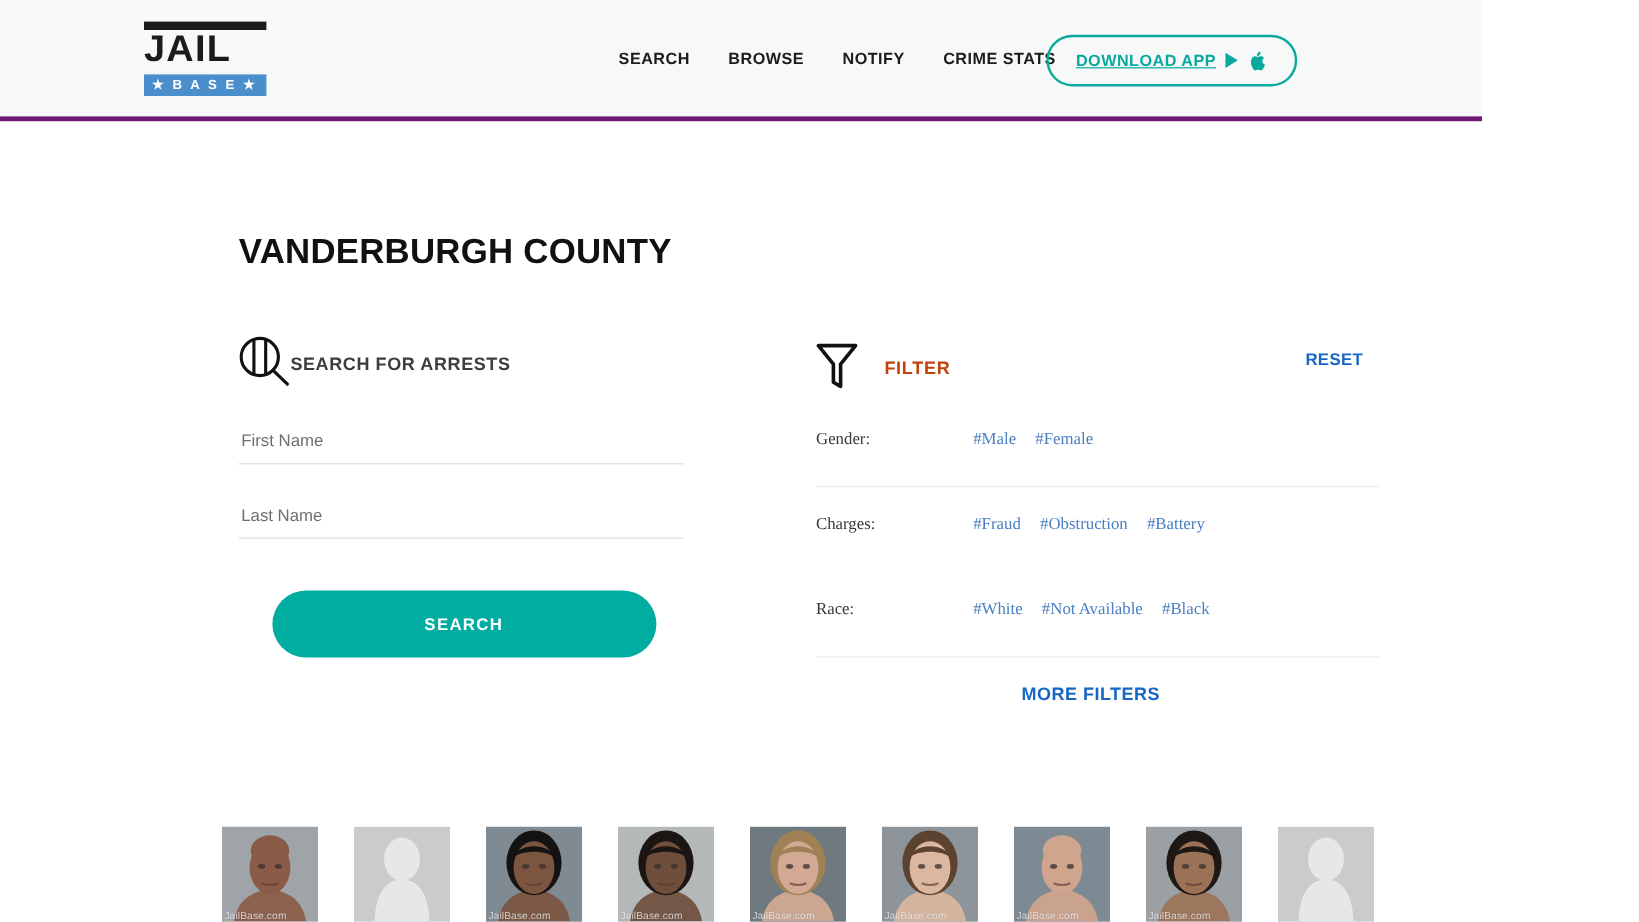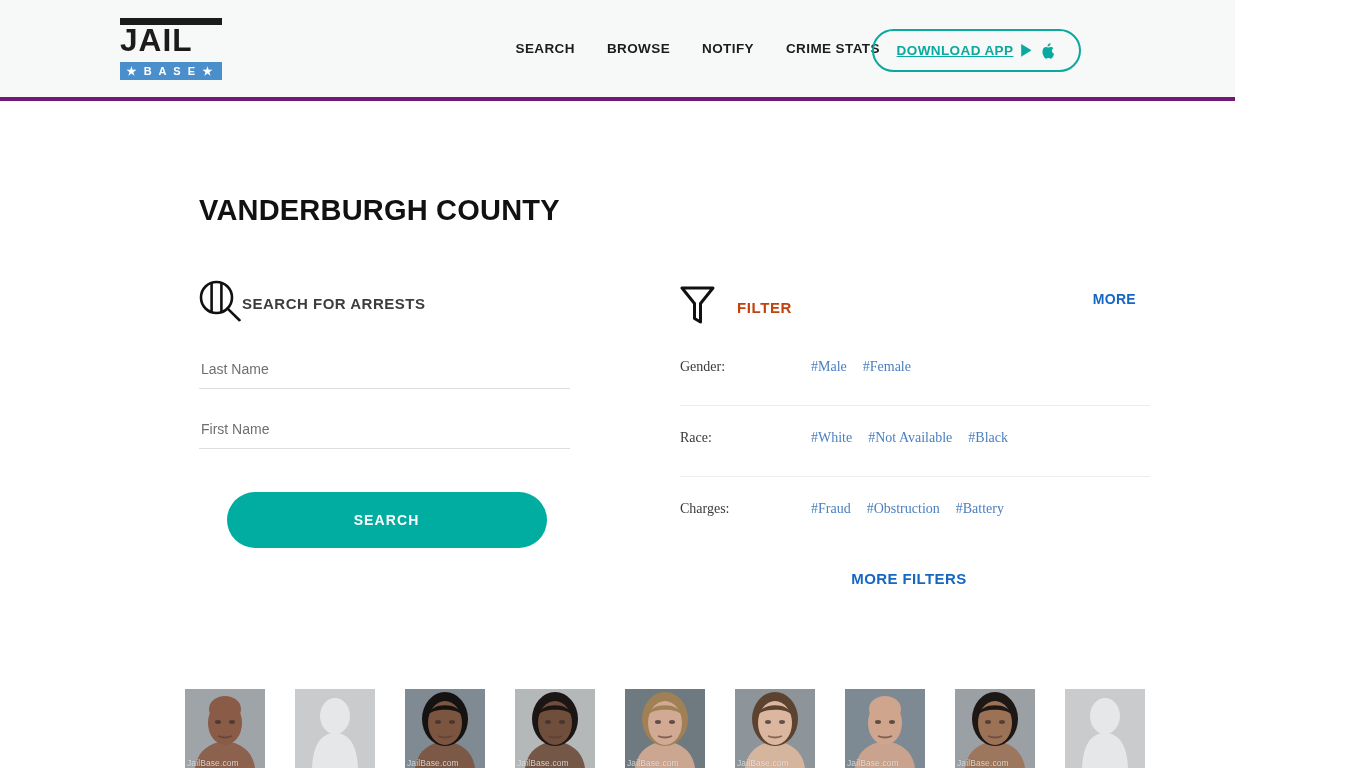"MORE" a { text: MORE -> RESET }
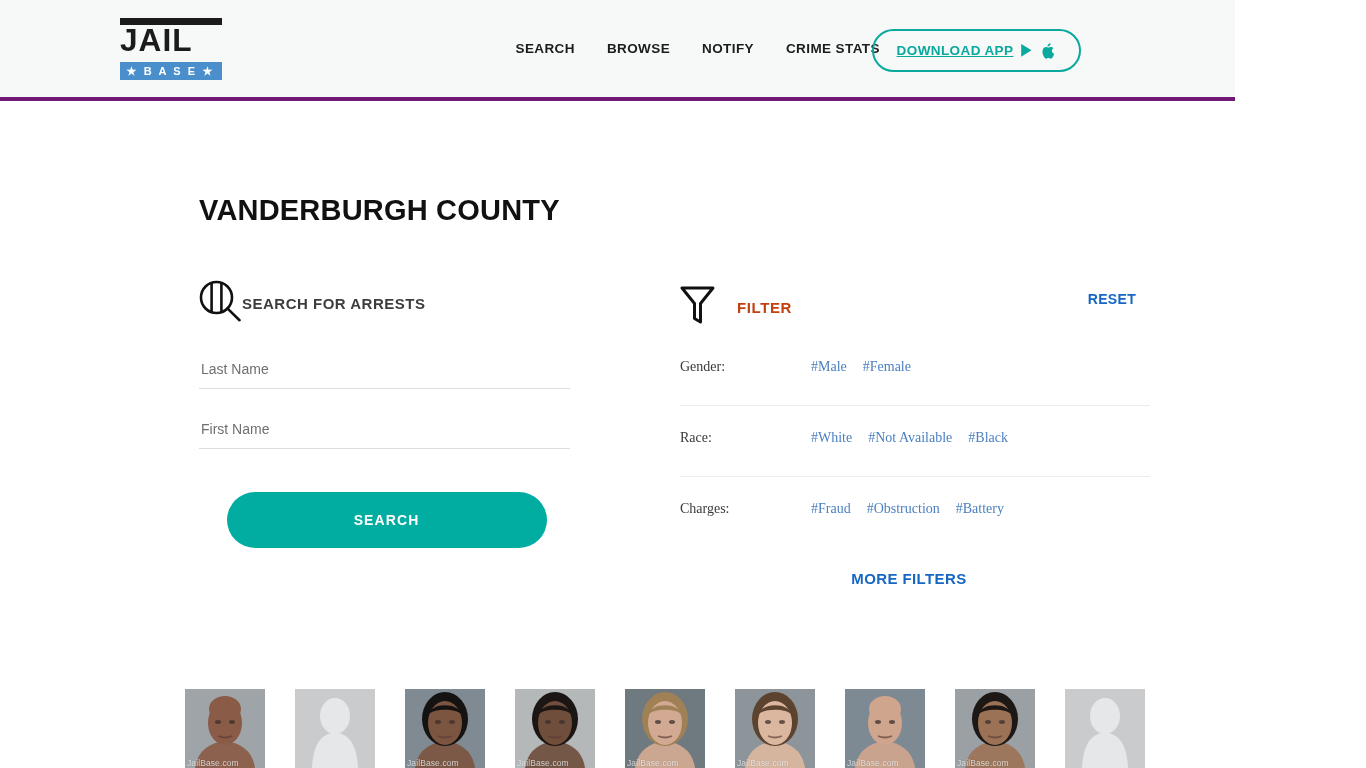"Last Name" div.field-row { order: before "First Name" -> after "First Name" }
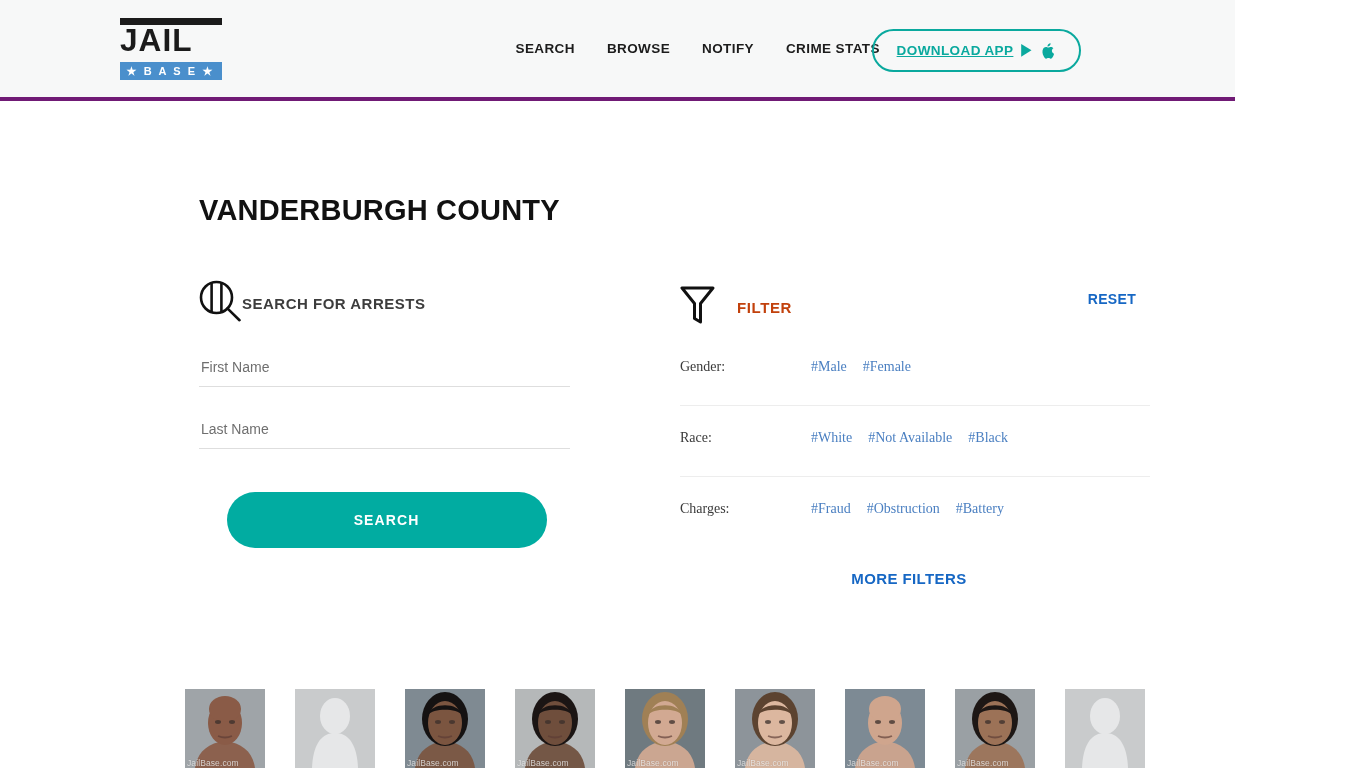"Race:" div.filter-row { order: before "Charges:" -> after "Charges:" }
